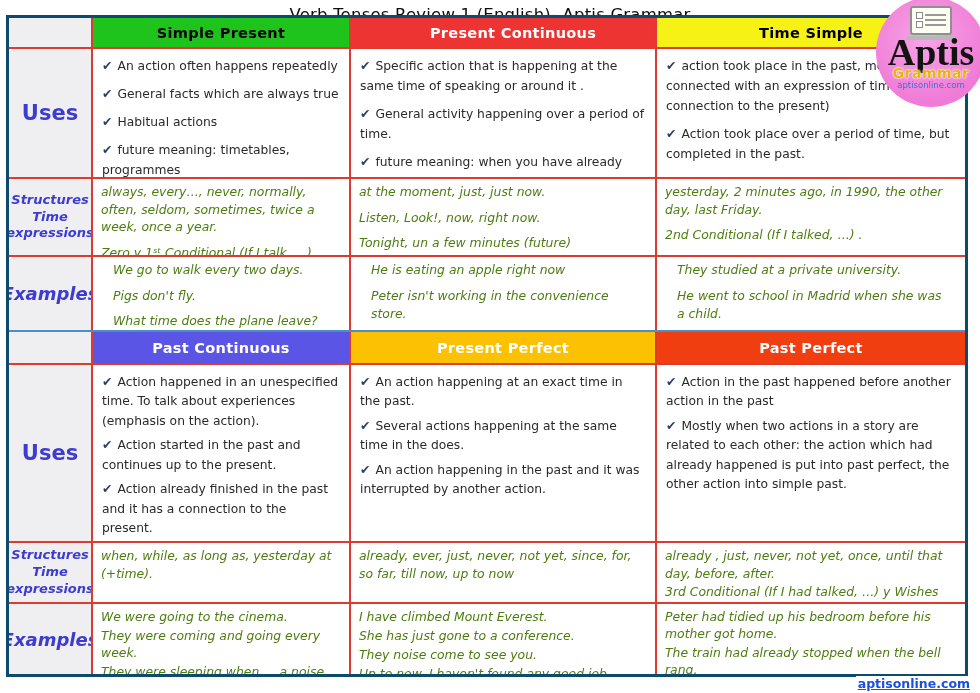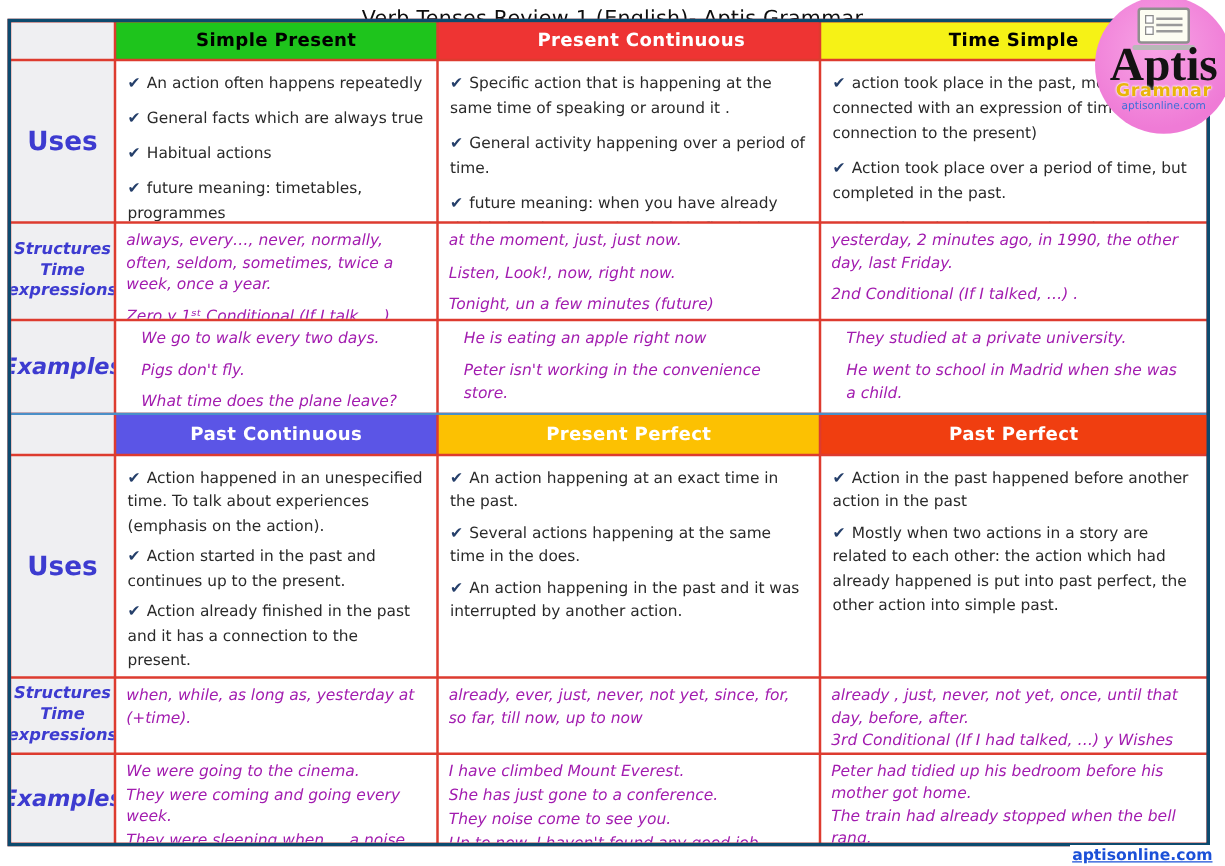"always, every…, never, normally, often," .text-cell { color: #a21caf -> #4d7c0f }
